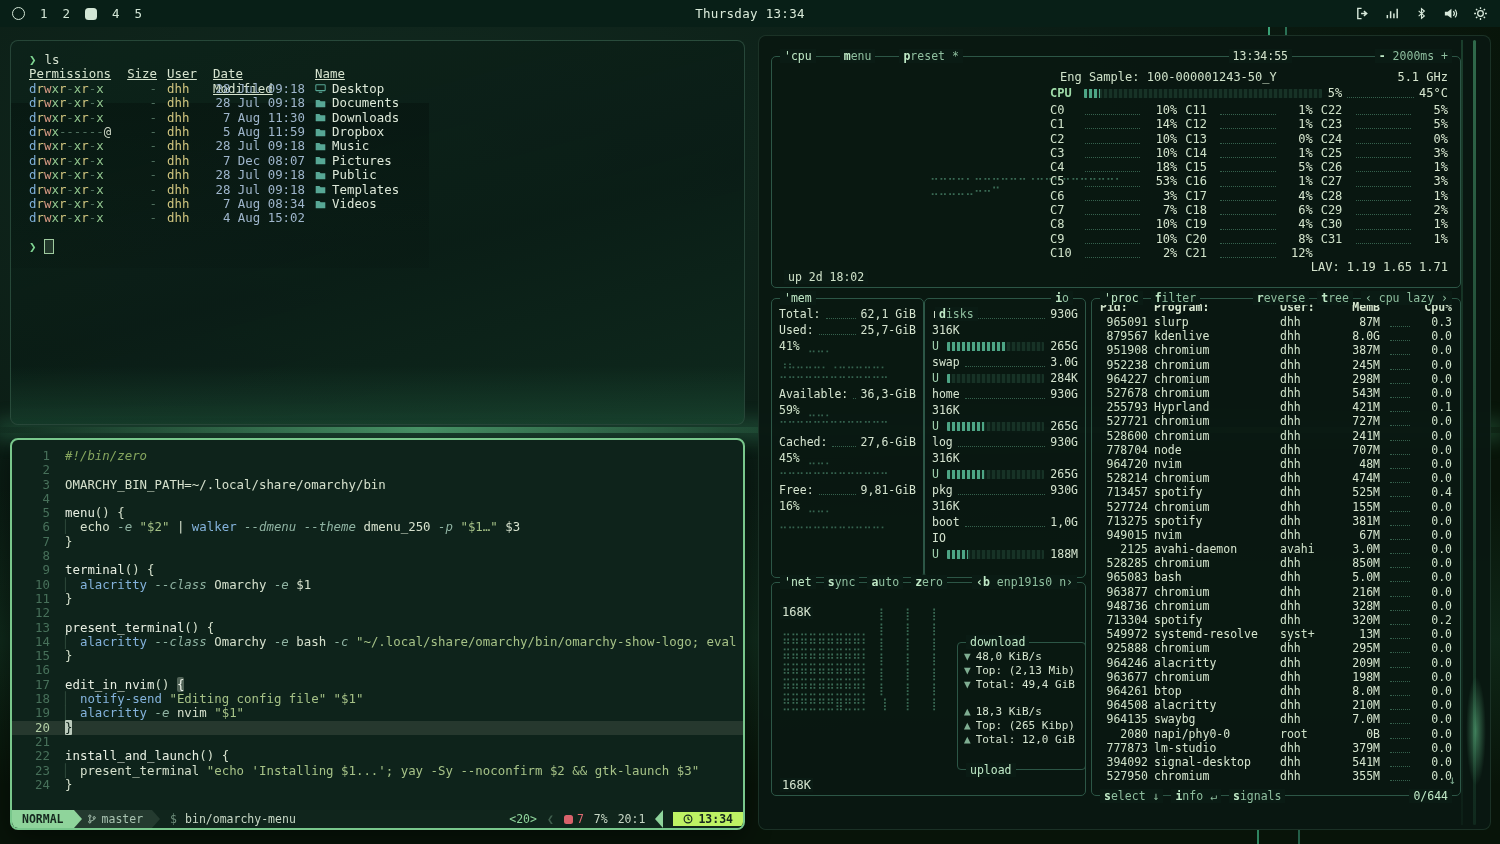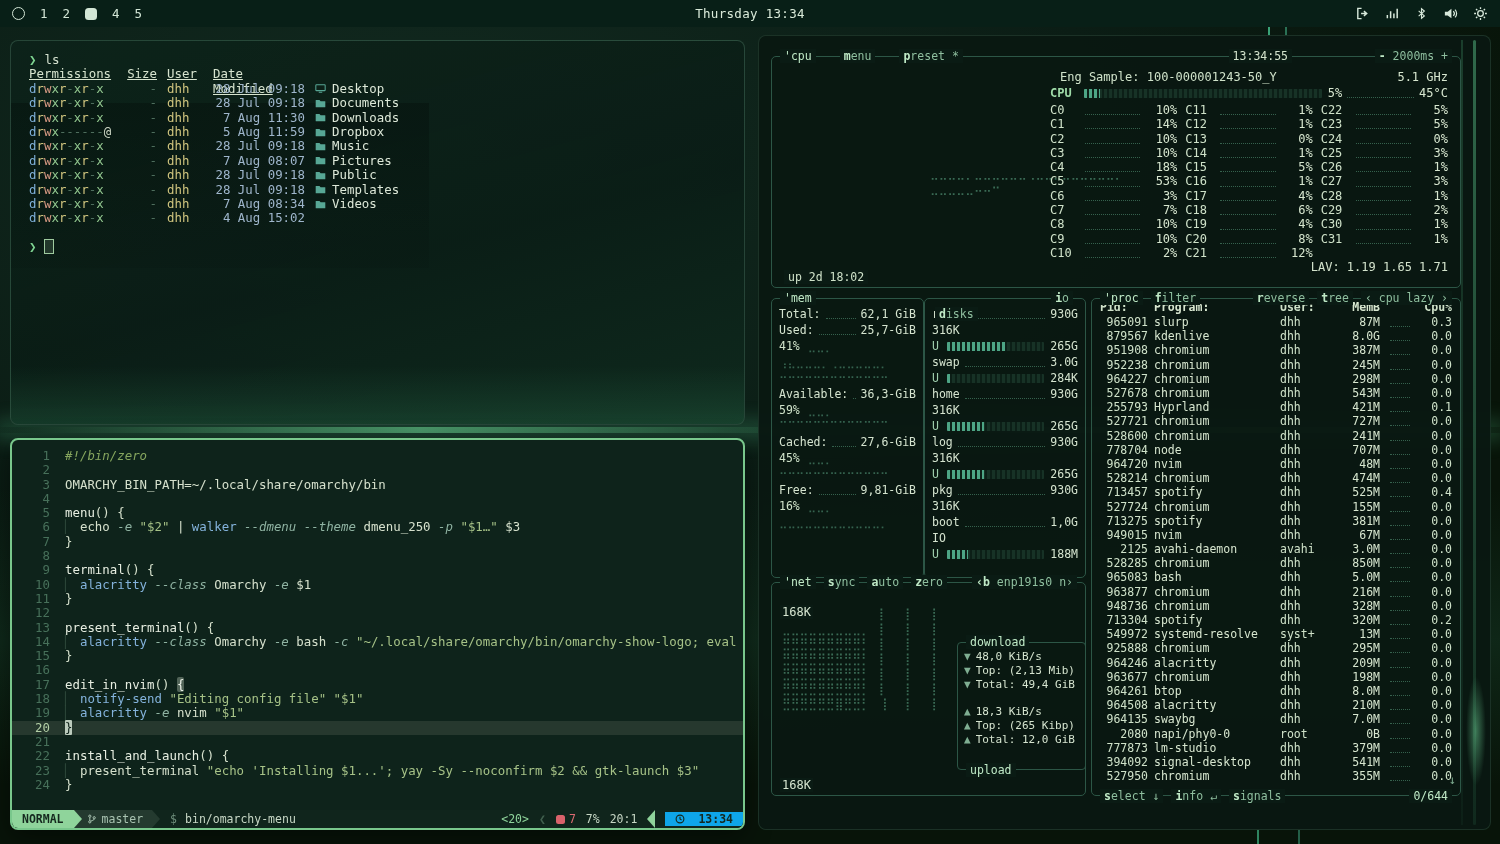"Name" span.h4 { html: none -> <span>Name</span> }
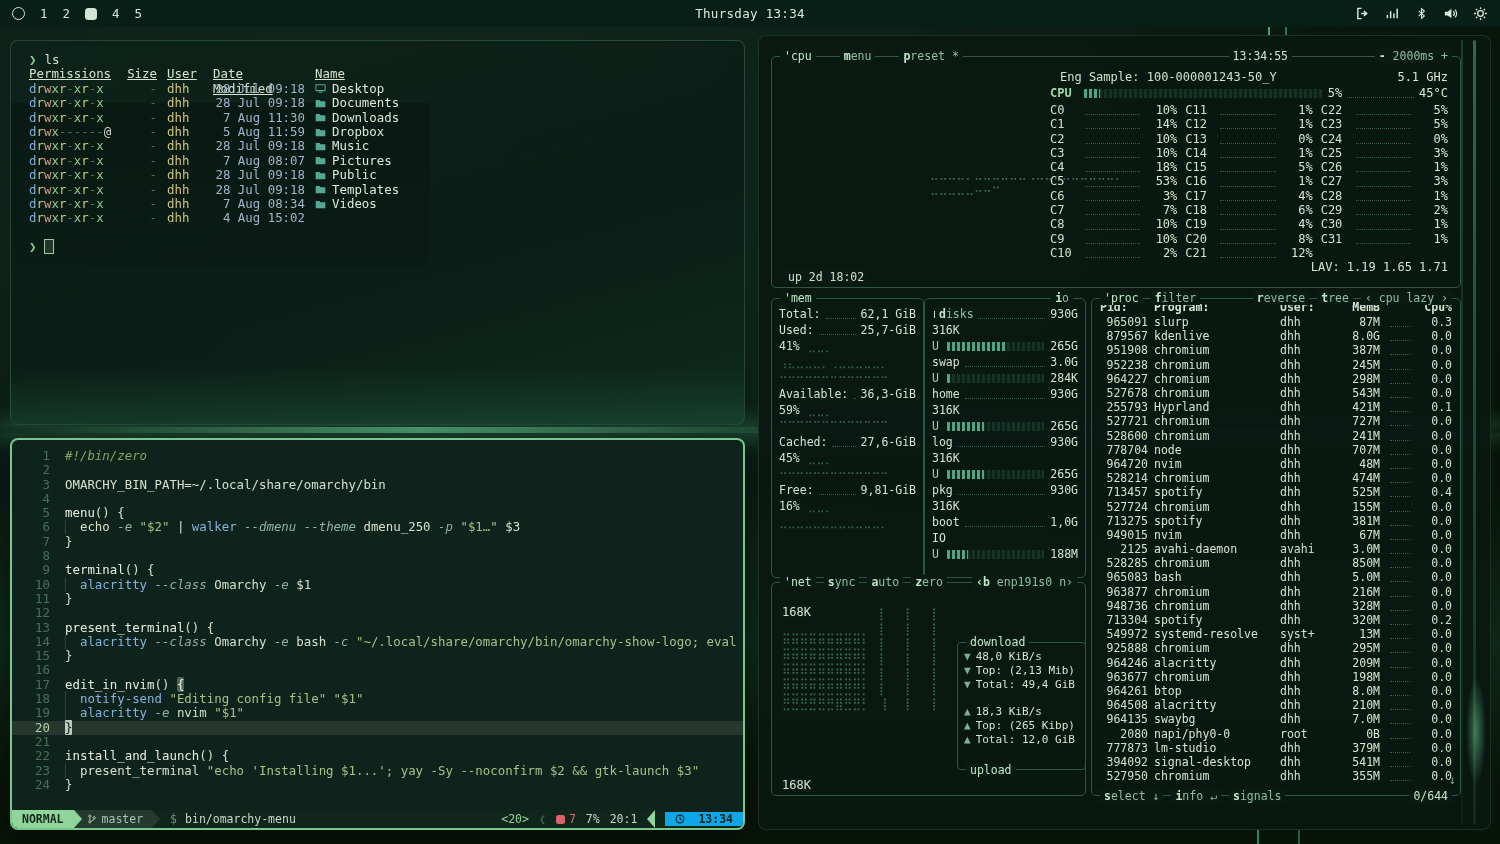"7 Aug 08:07" span.ls-cell { text: Aug -> Dec }
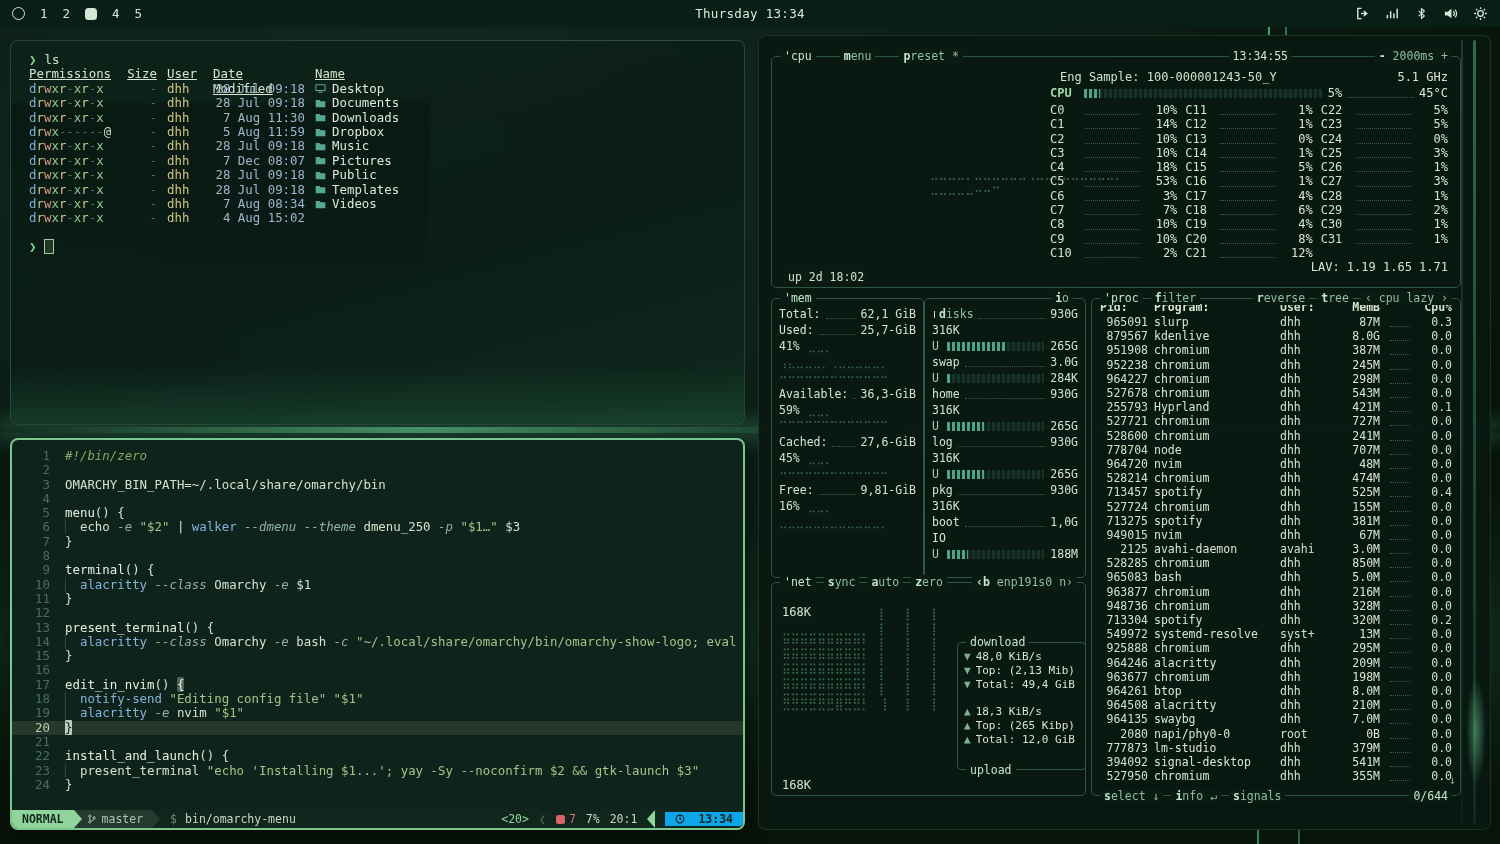"13:34" .sl-clock { background: #0ea5e9 -> #bef264; gap: 13px -> 5px }
